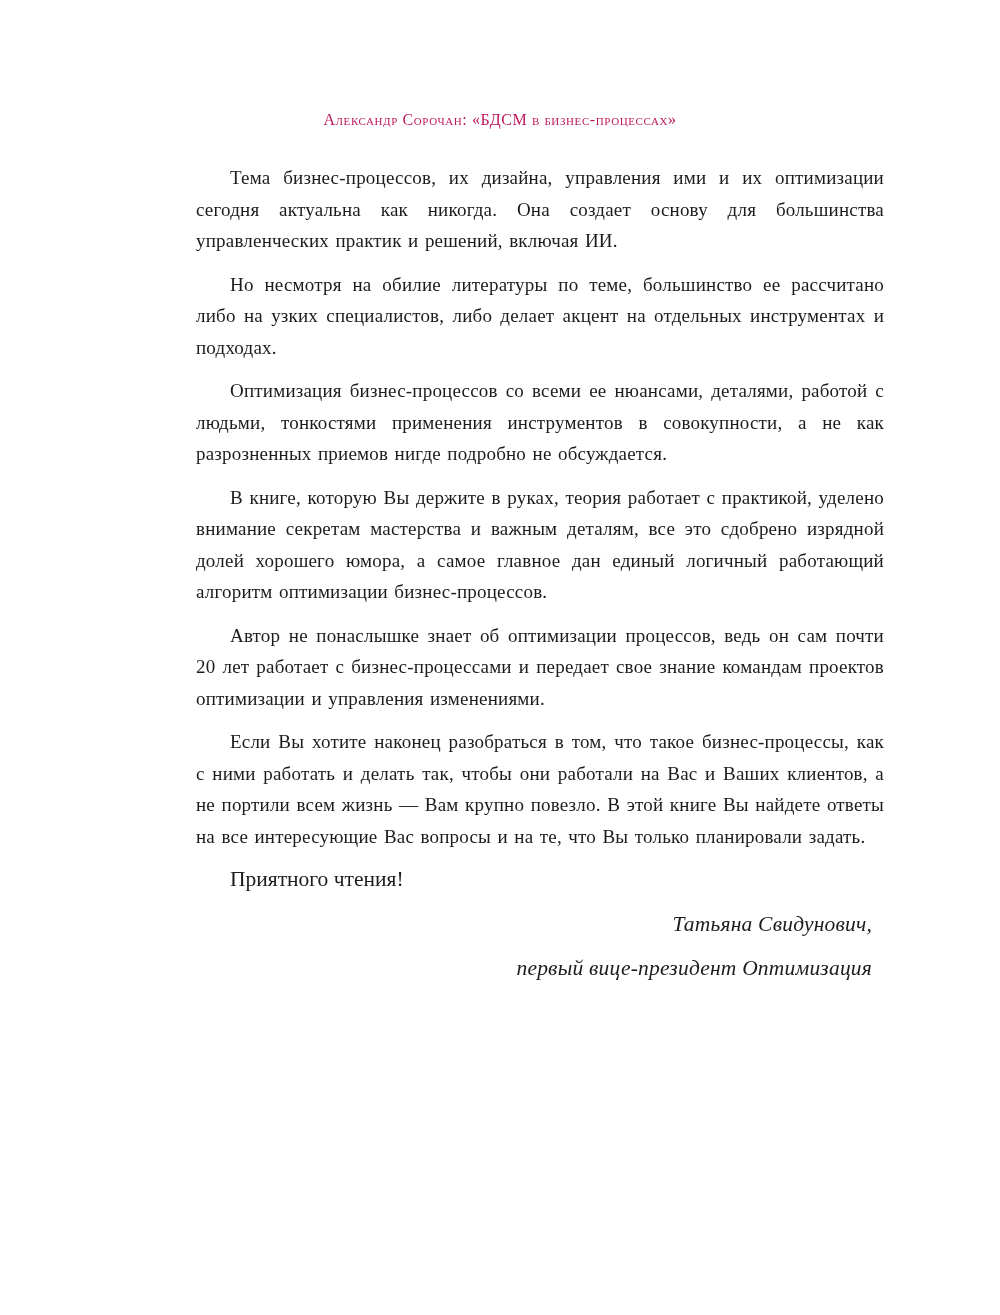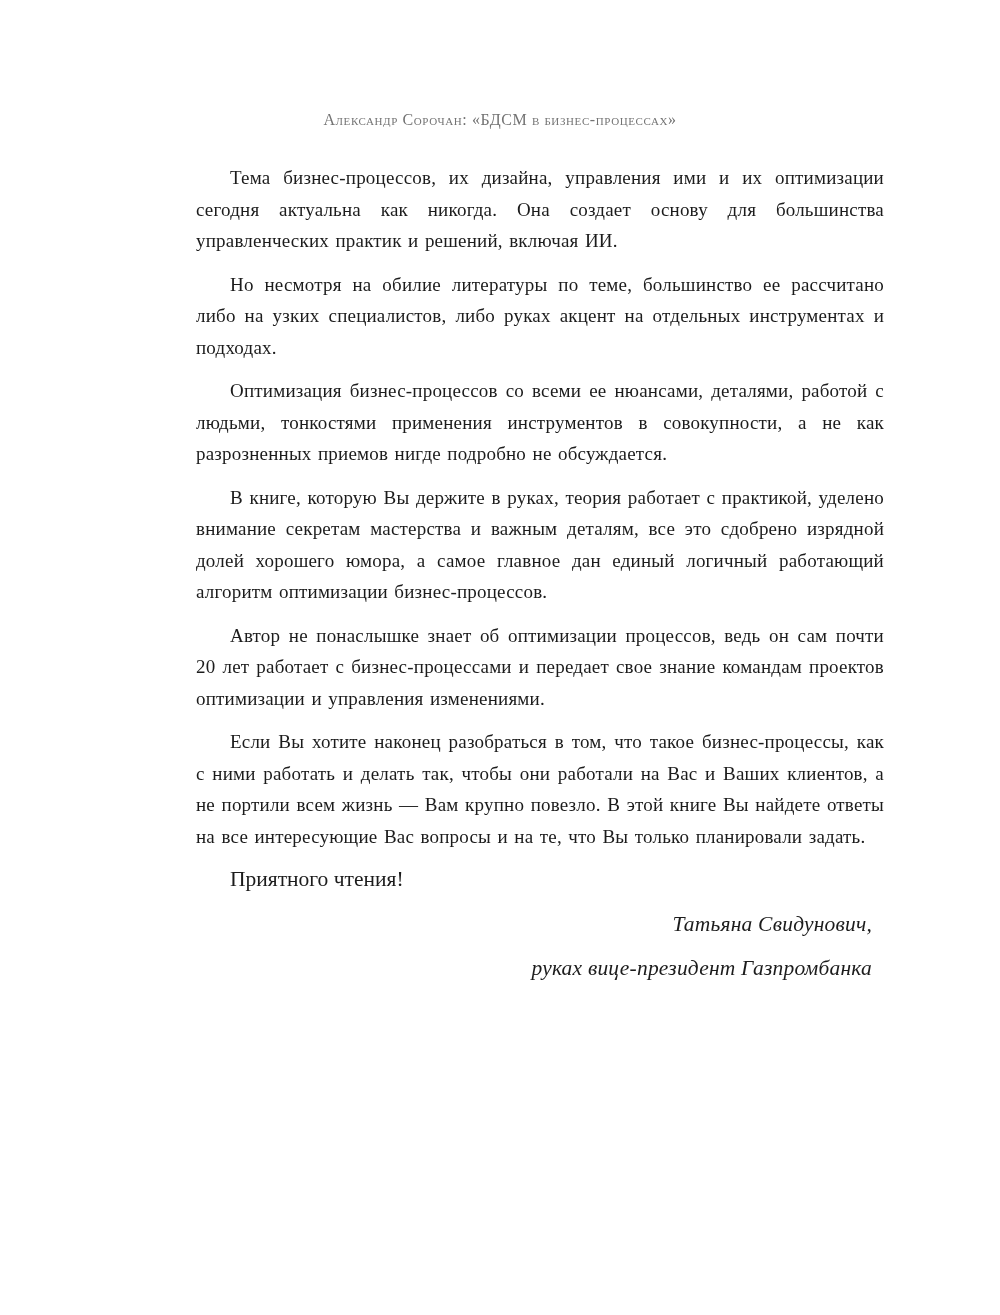"Александр Сорочан: «БДСМ в" .running-header { color: #737373 -> #be185d }
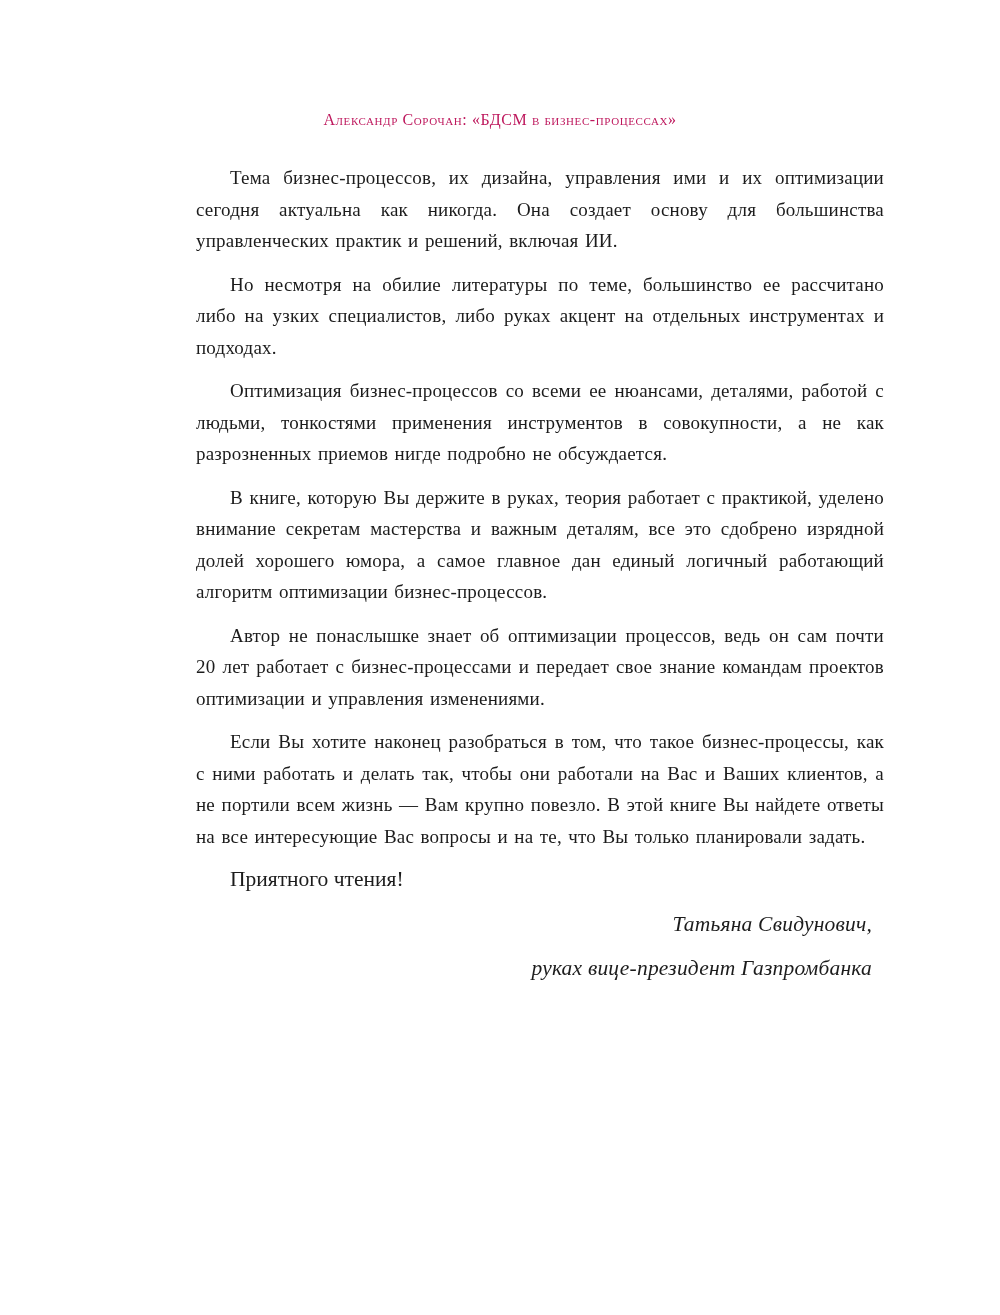"Но несмотря на обилие литературы" p.body-par { text: руках -> делает }
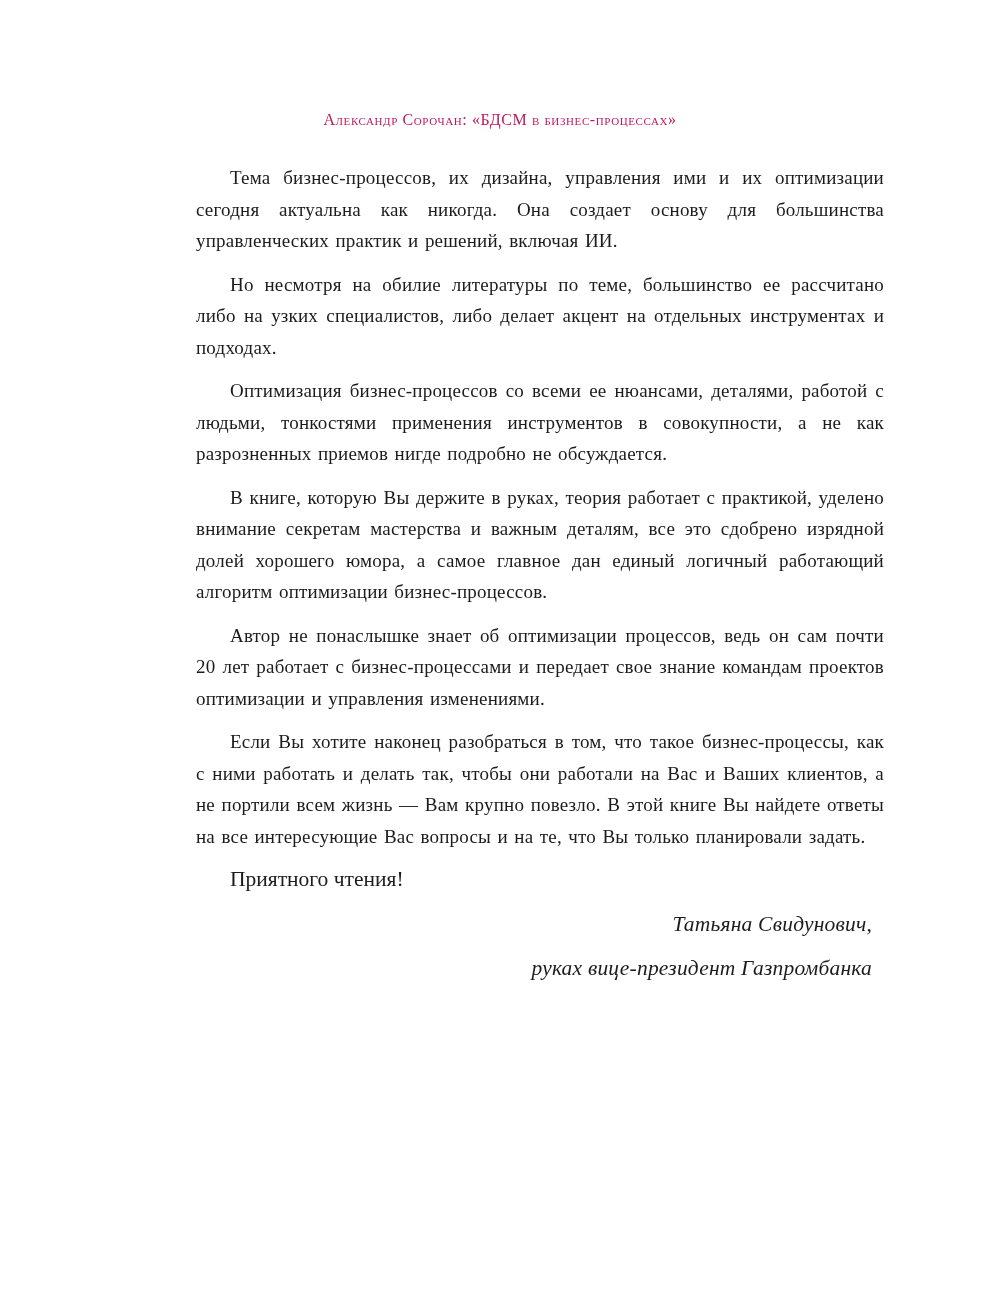"руках вице-президент Газпромбанка" div { text: руках вице-президент Газпромбанка -> первый вице-президент Оптимизация }
